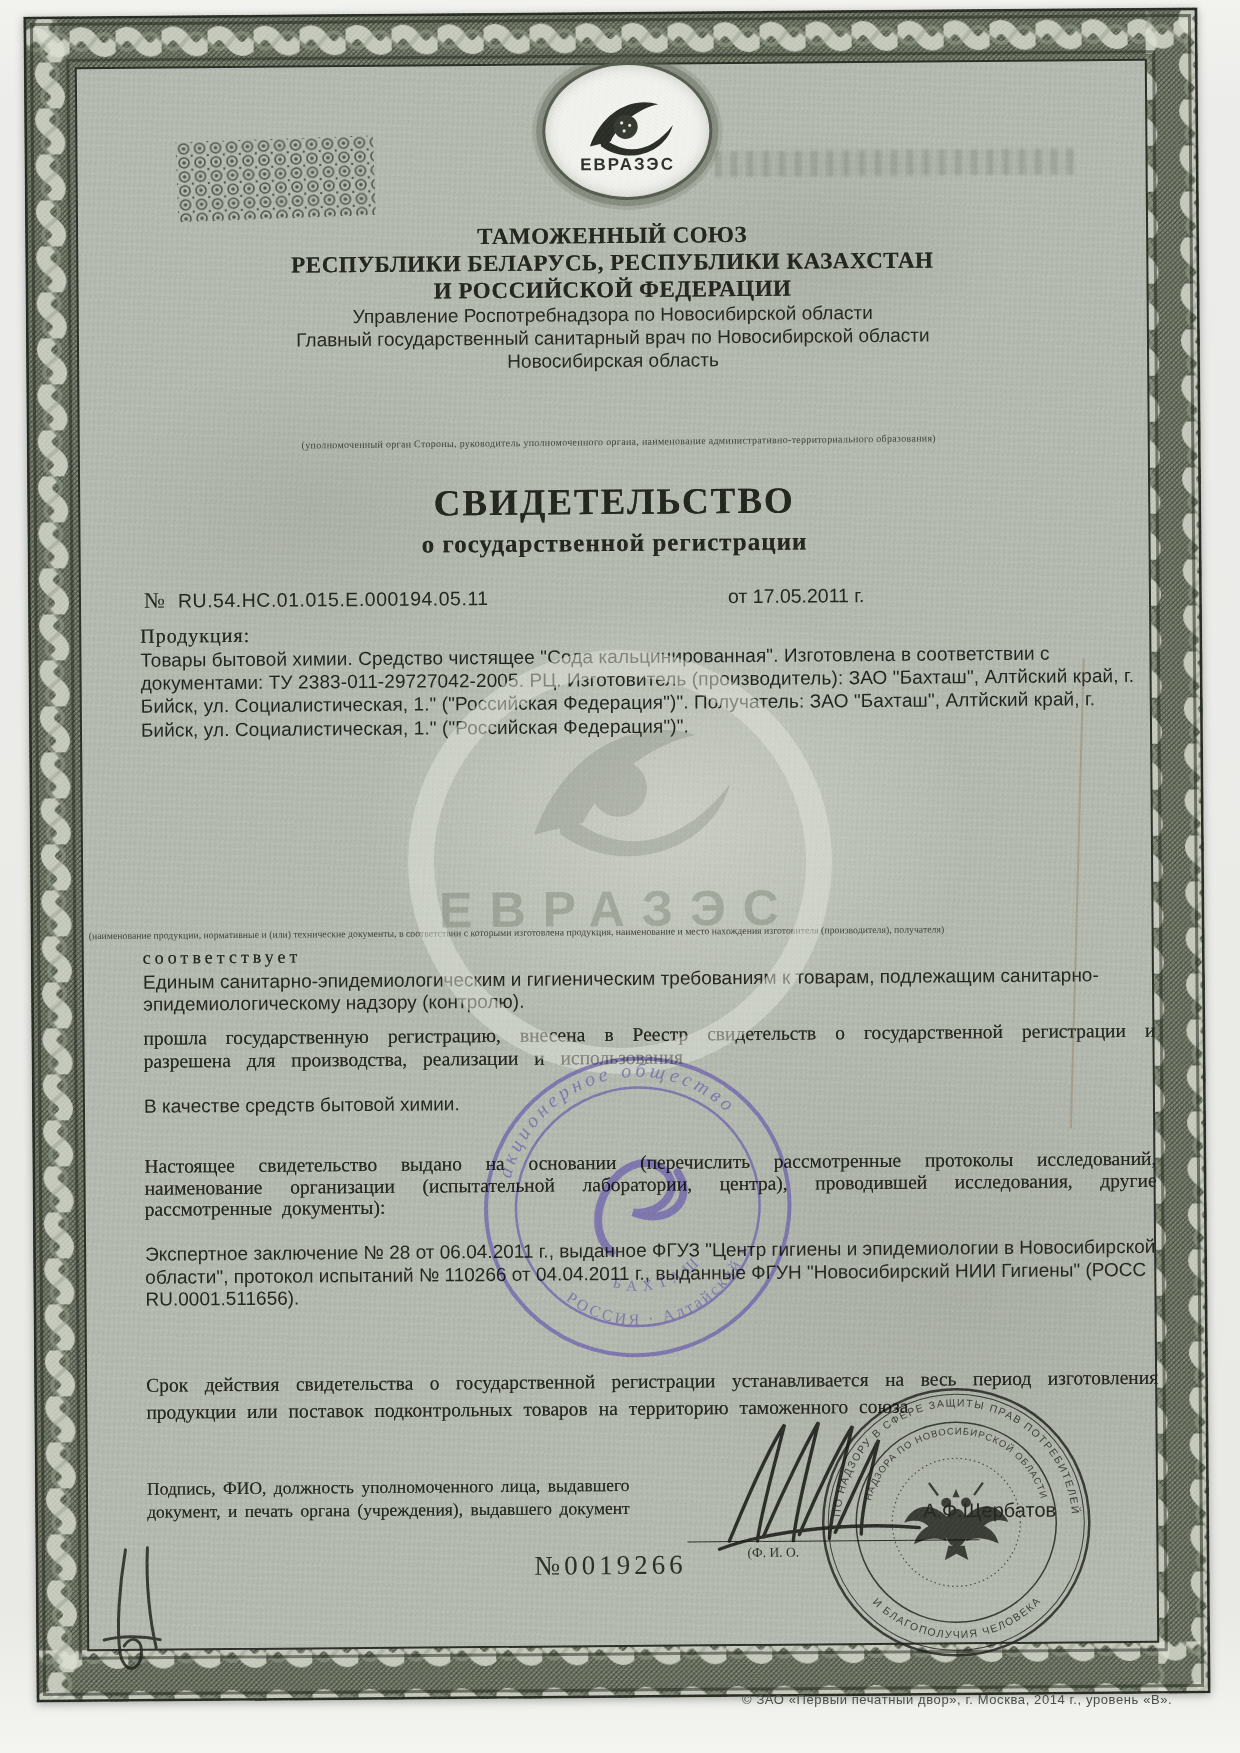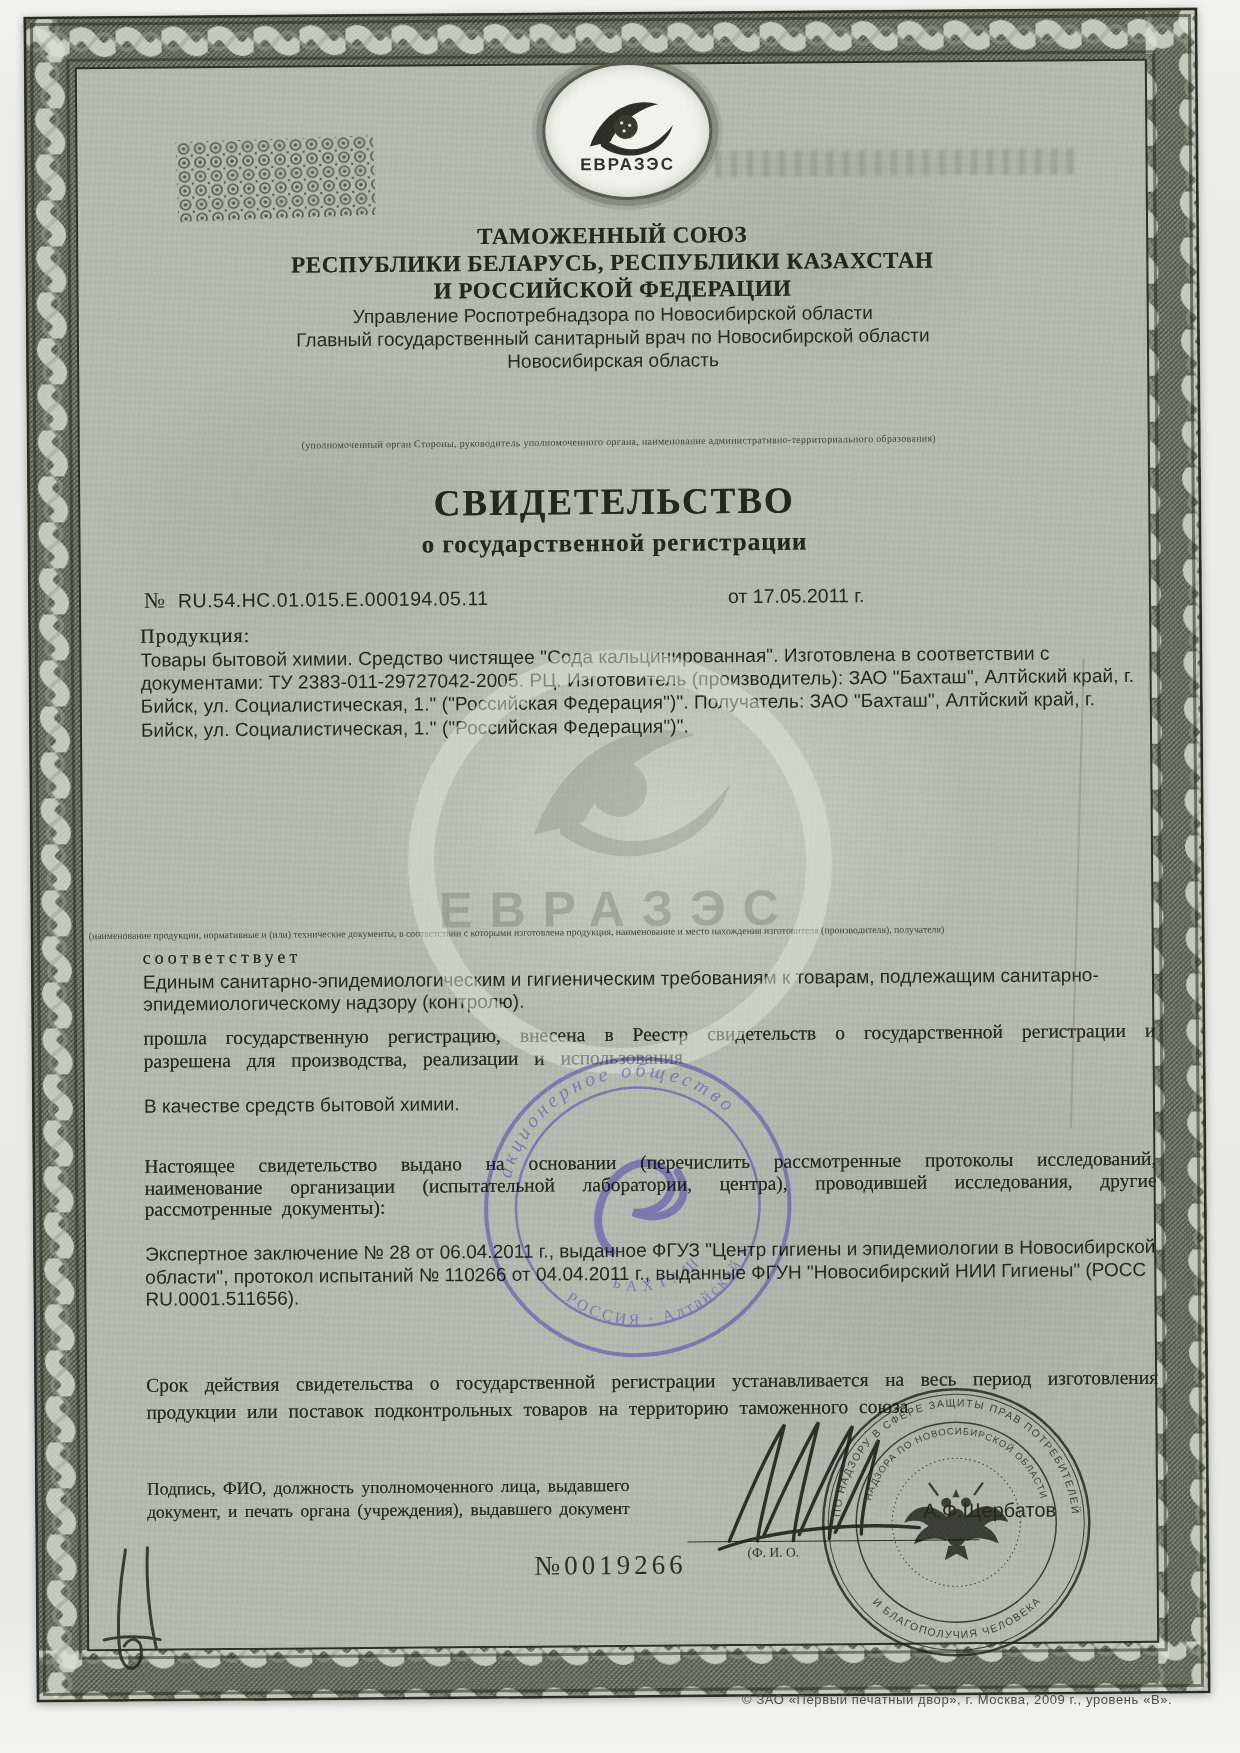"© ЗАО «Первый печатный двор»," div.abs { text: 2009 -> 2014 }
